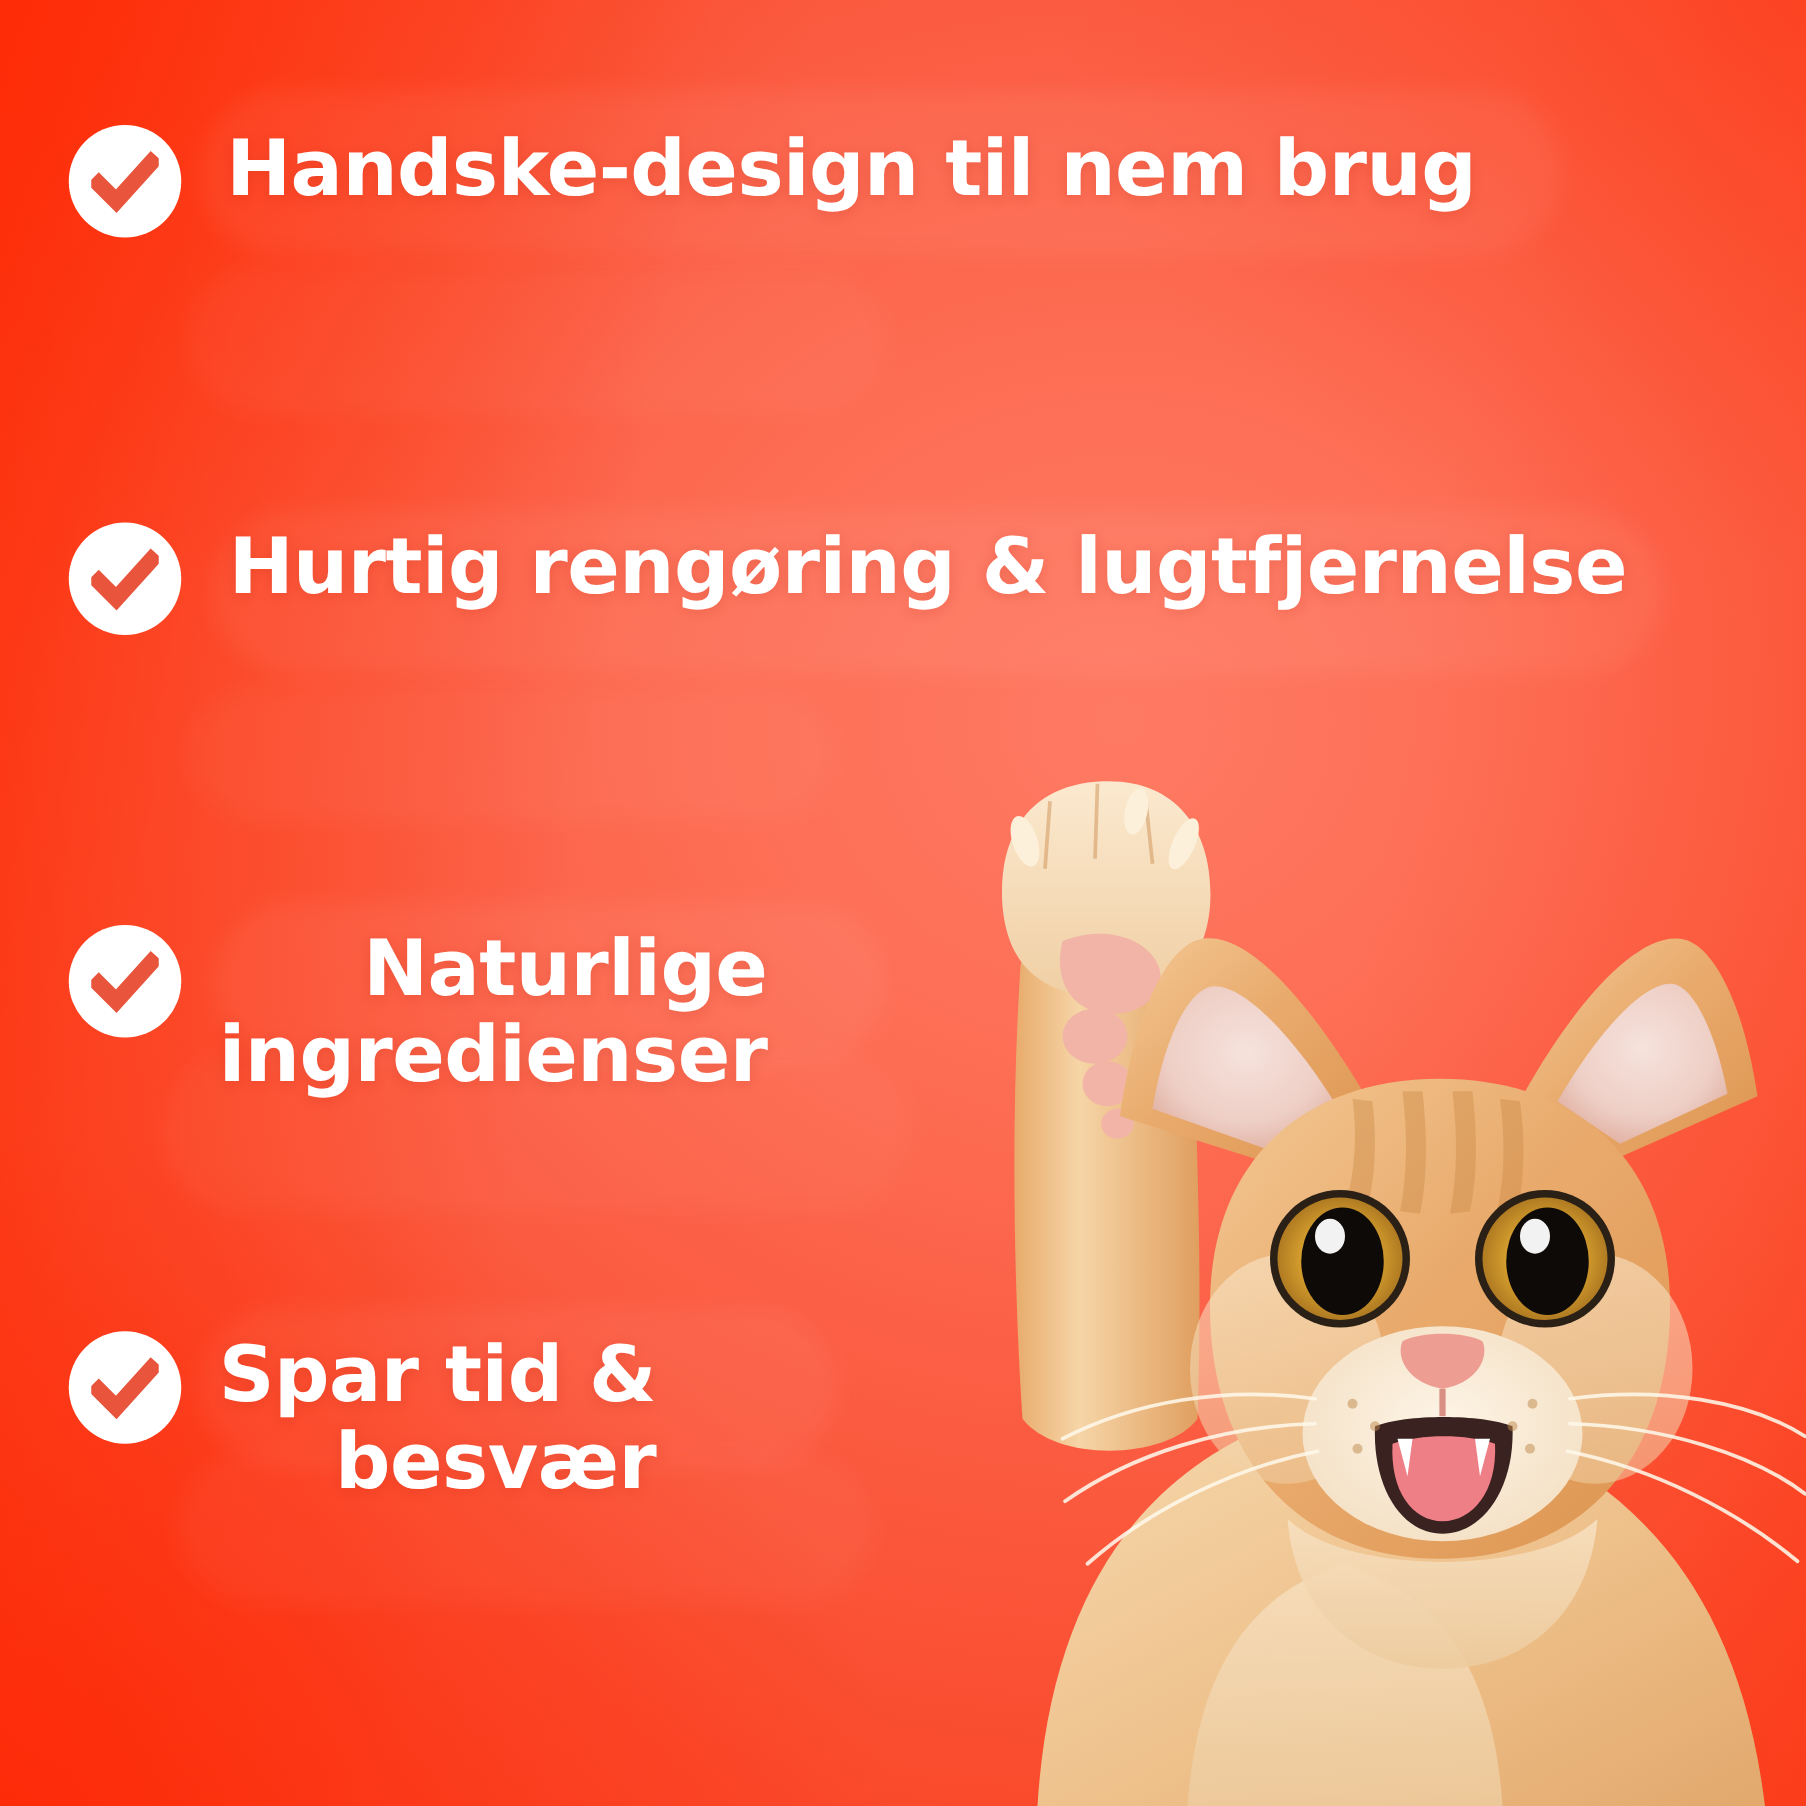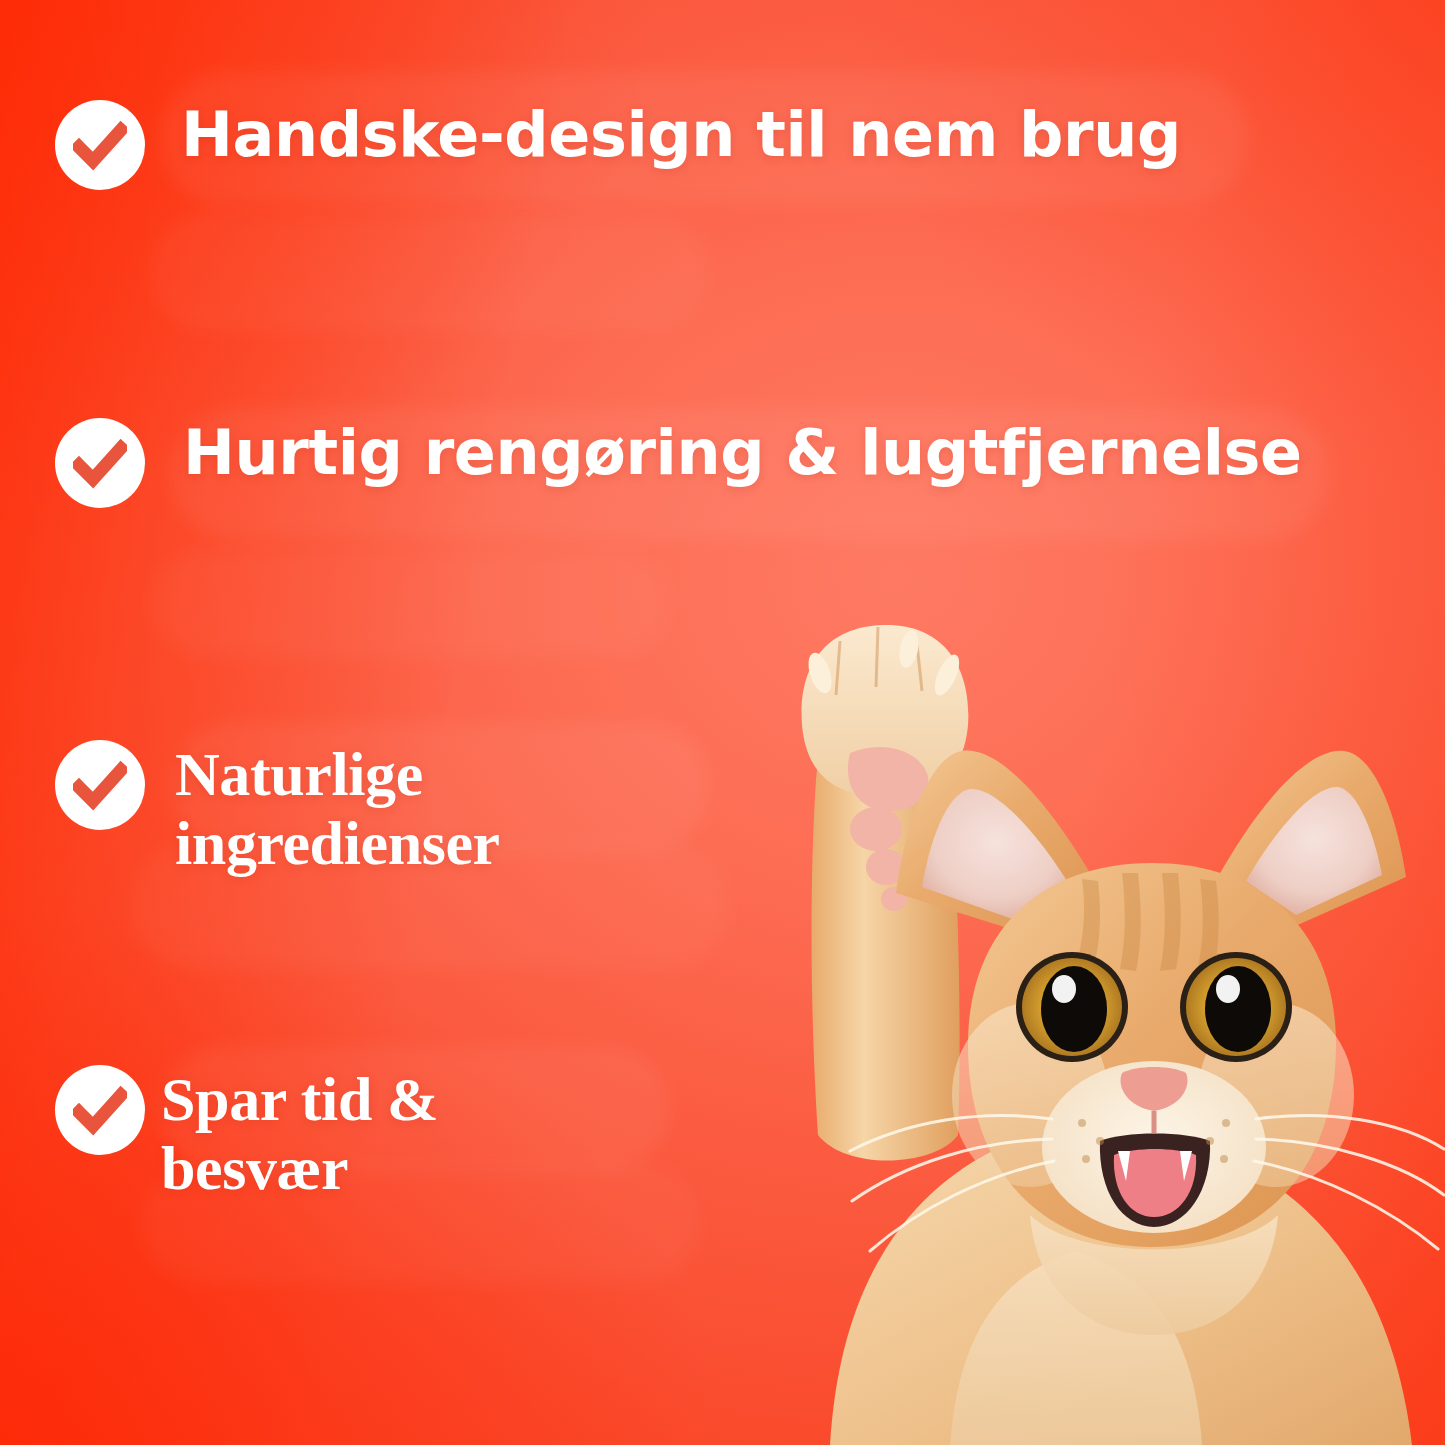"Naturlige" .row-3 .row-text, .row-4 .row-text { font-family: Liberation Serif, serif -> none; text-align: left -> right }
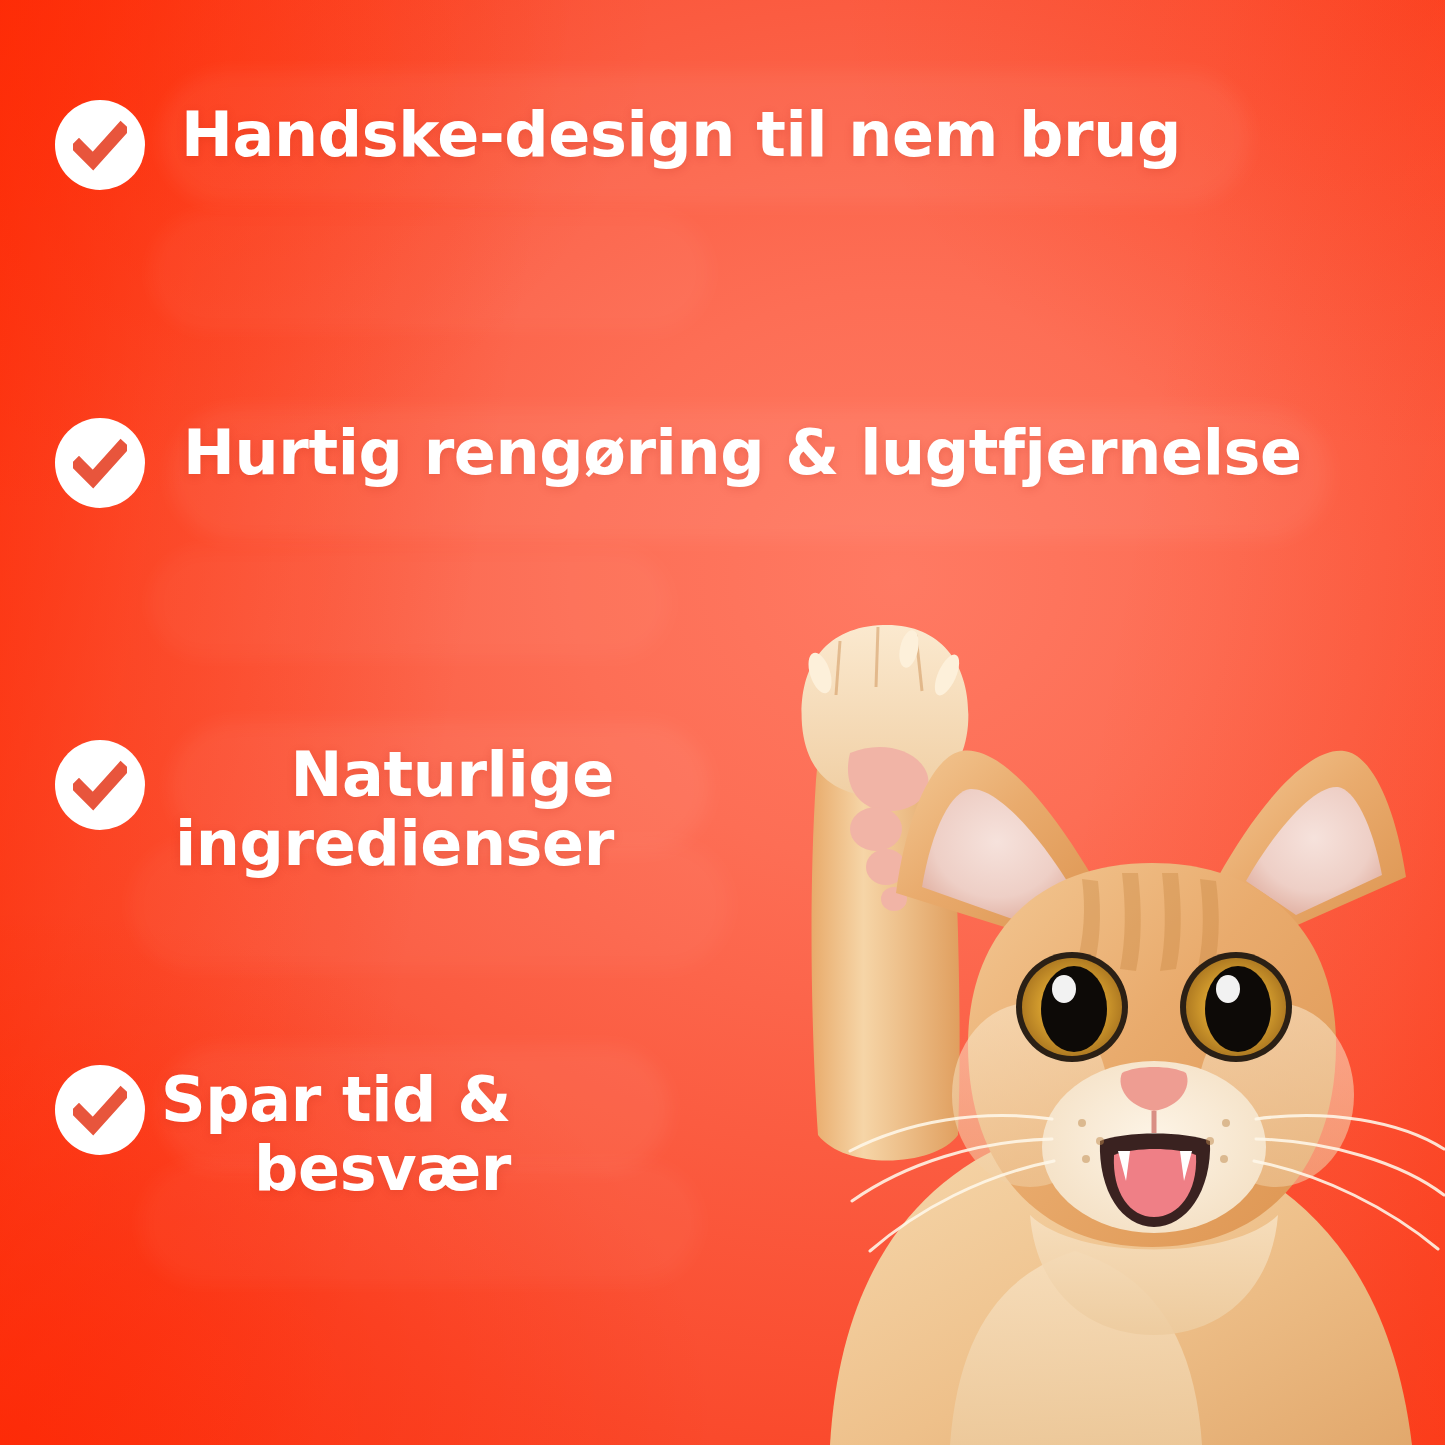"Spar tid &" div.row { gap: 16px -> 30px }
